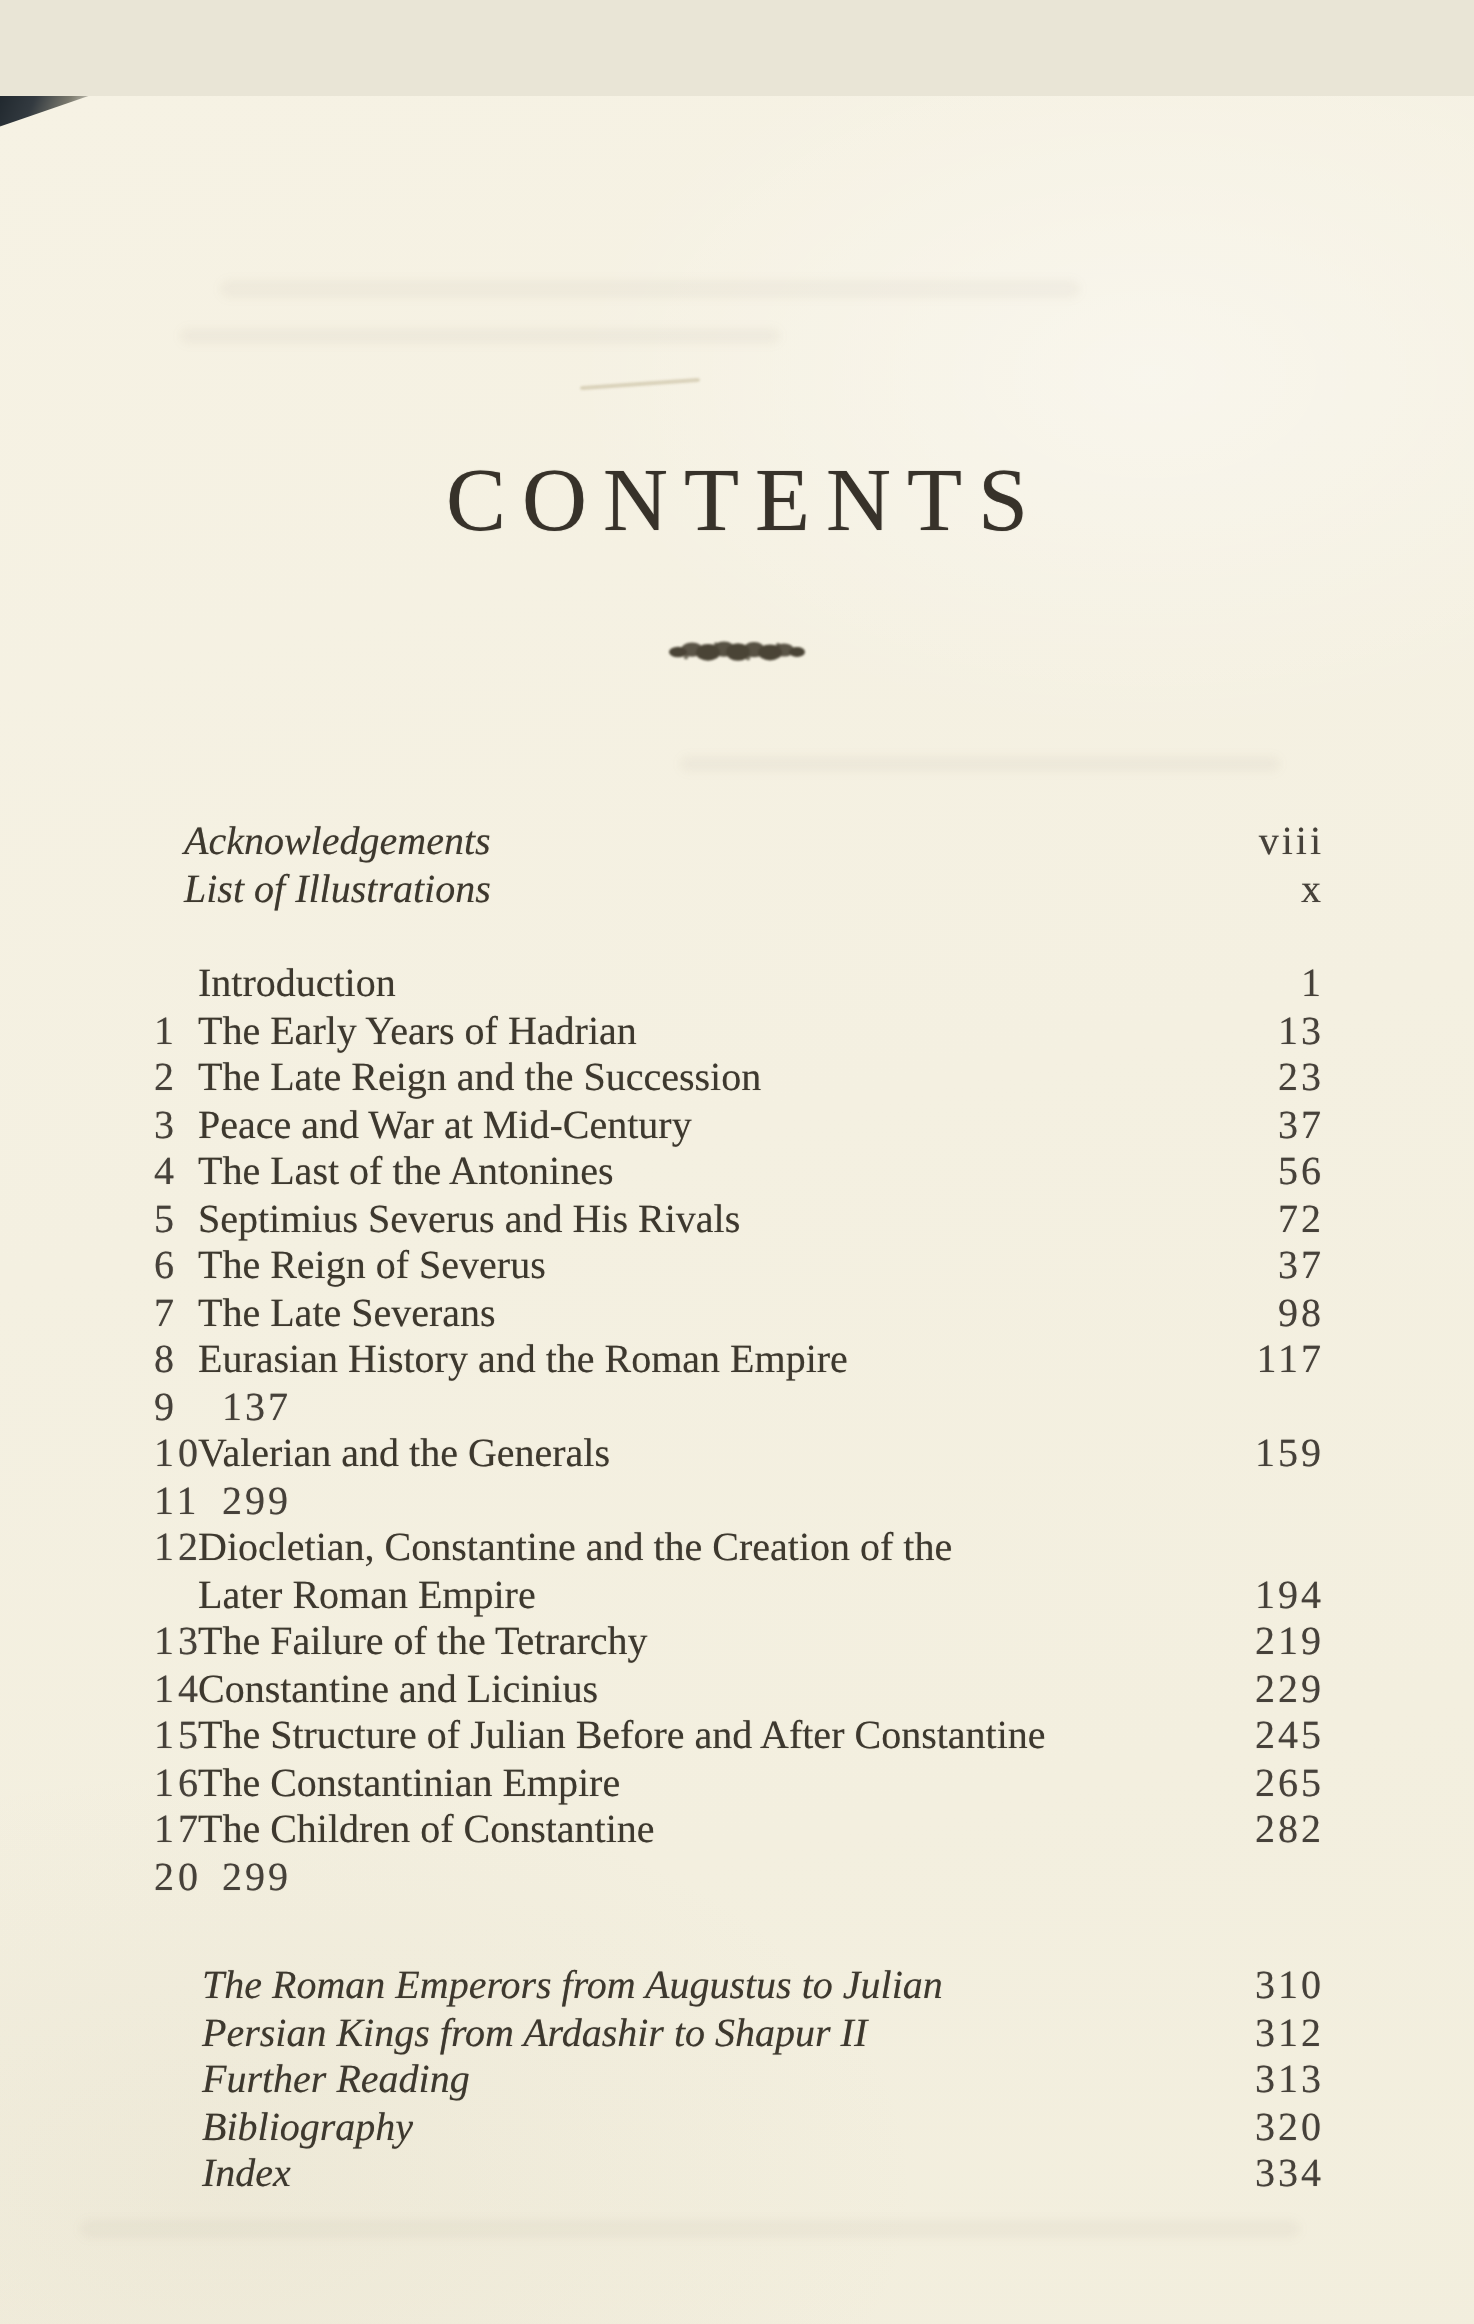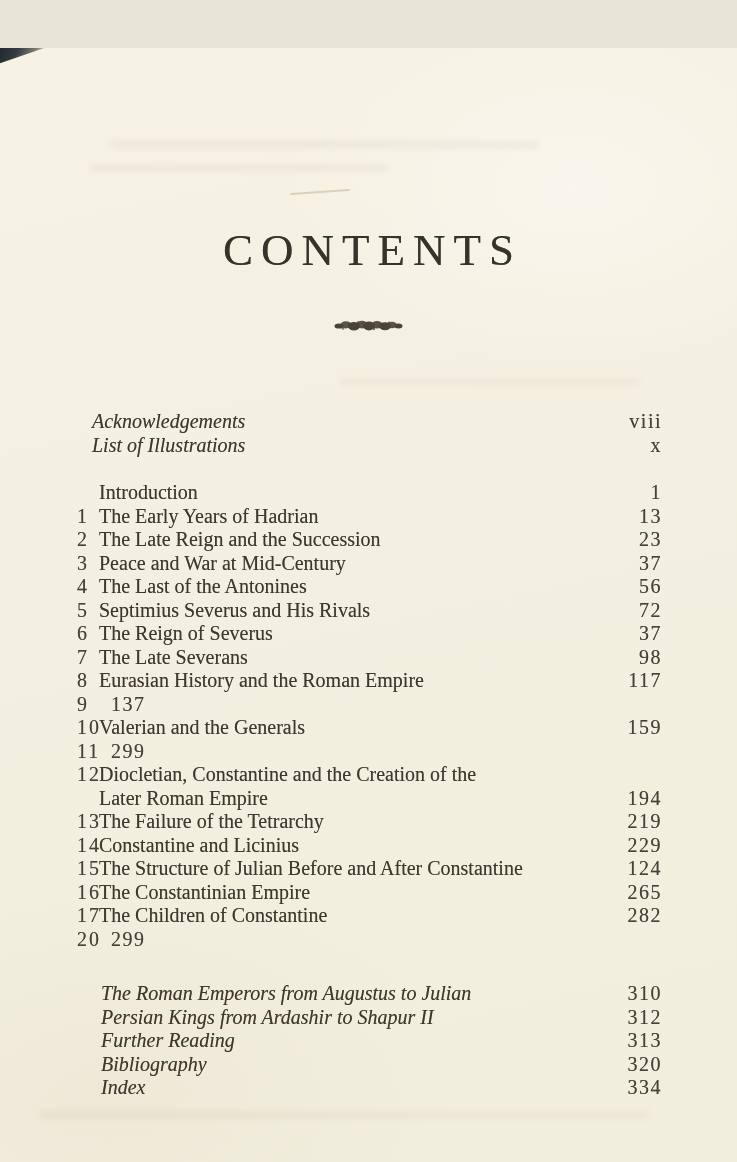"124" span.pg { text: 124 -> 245 }
